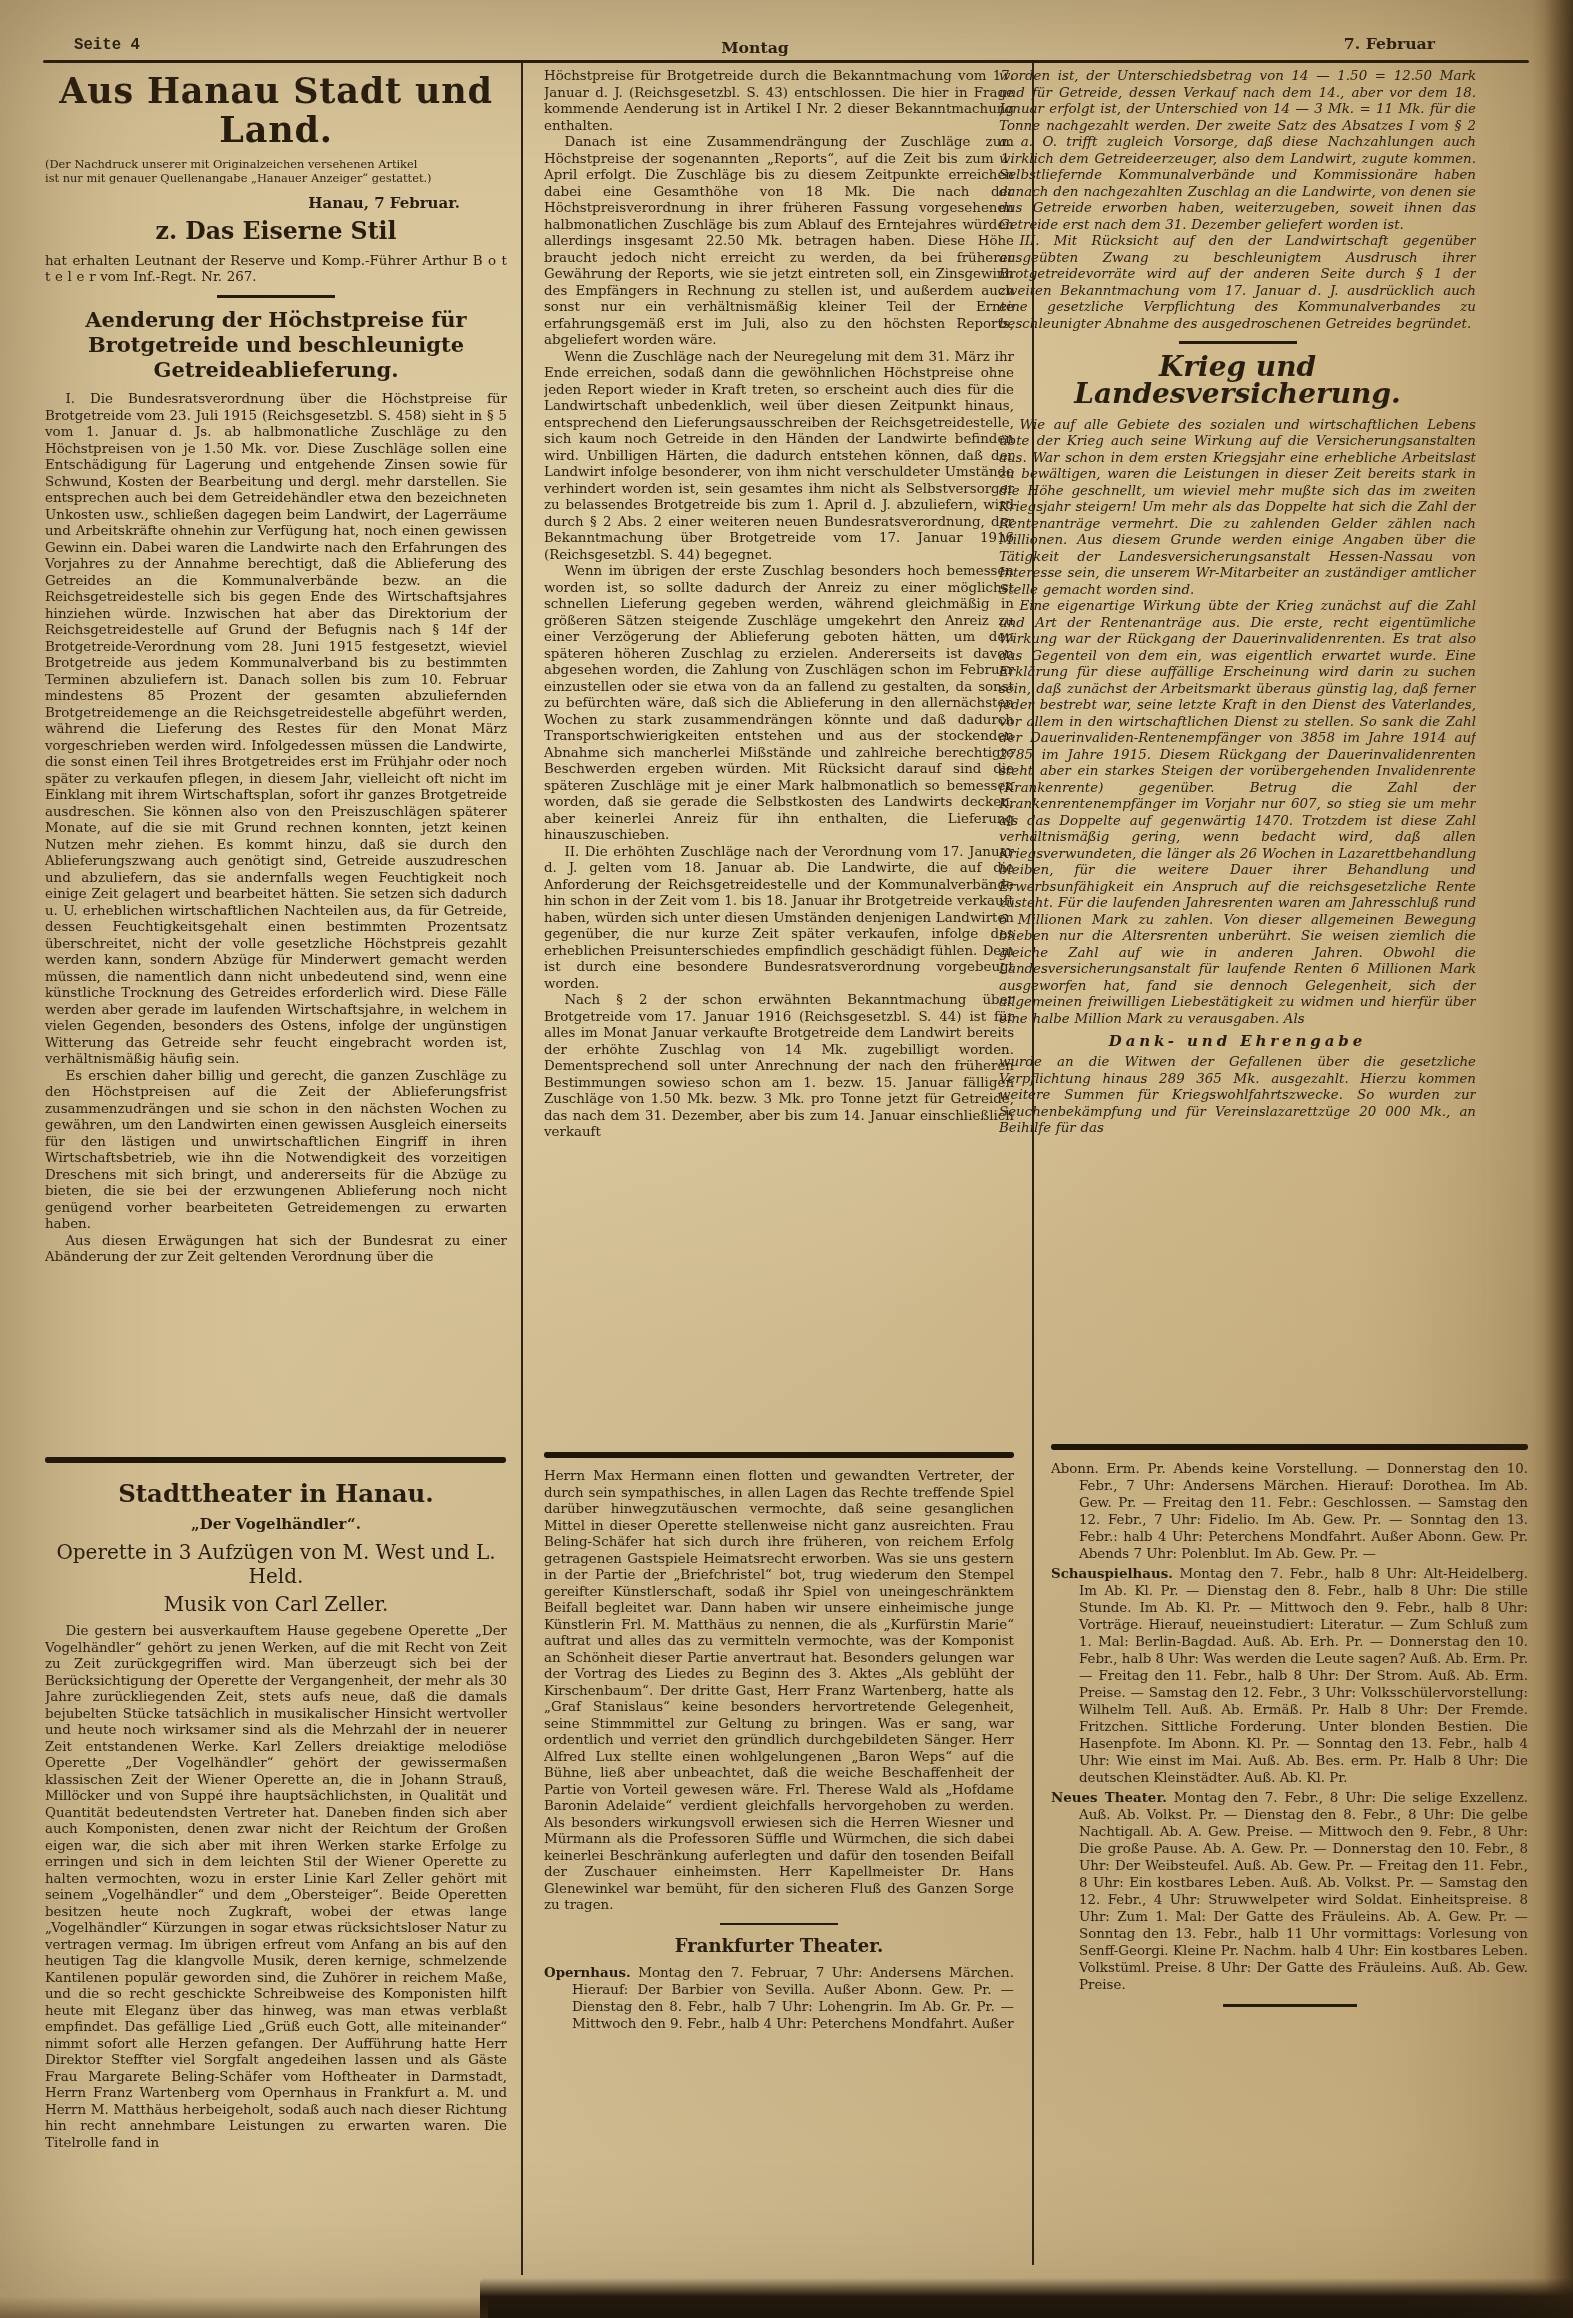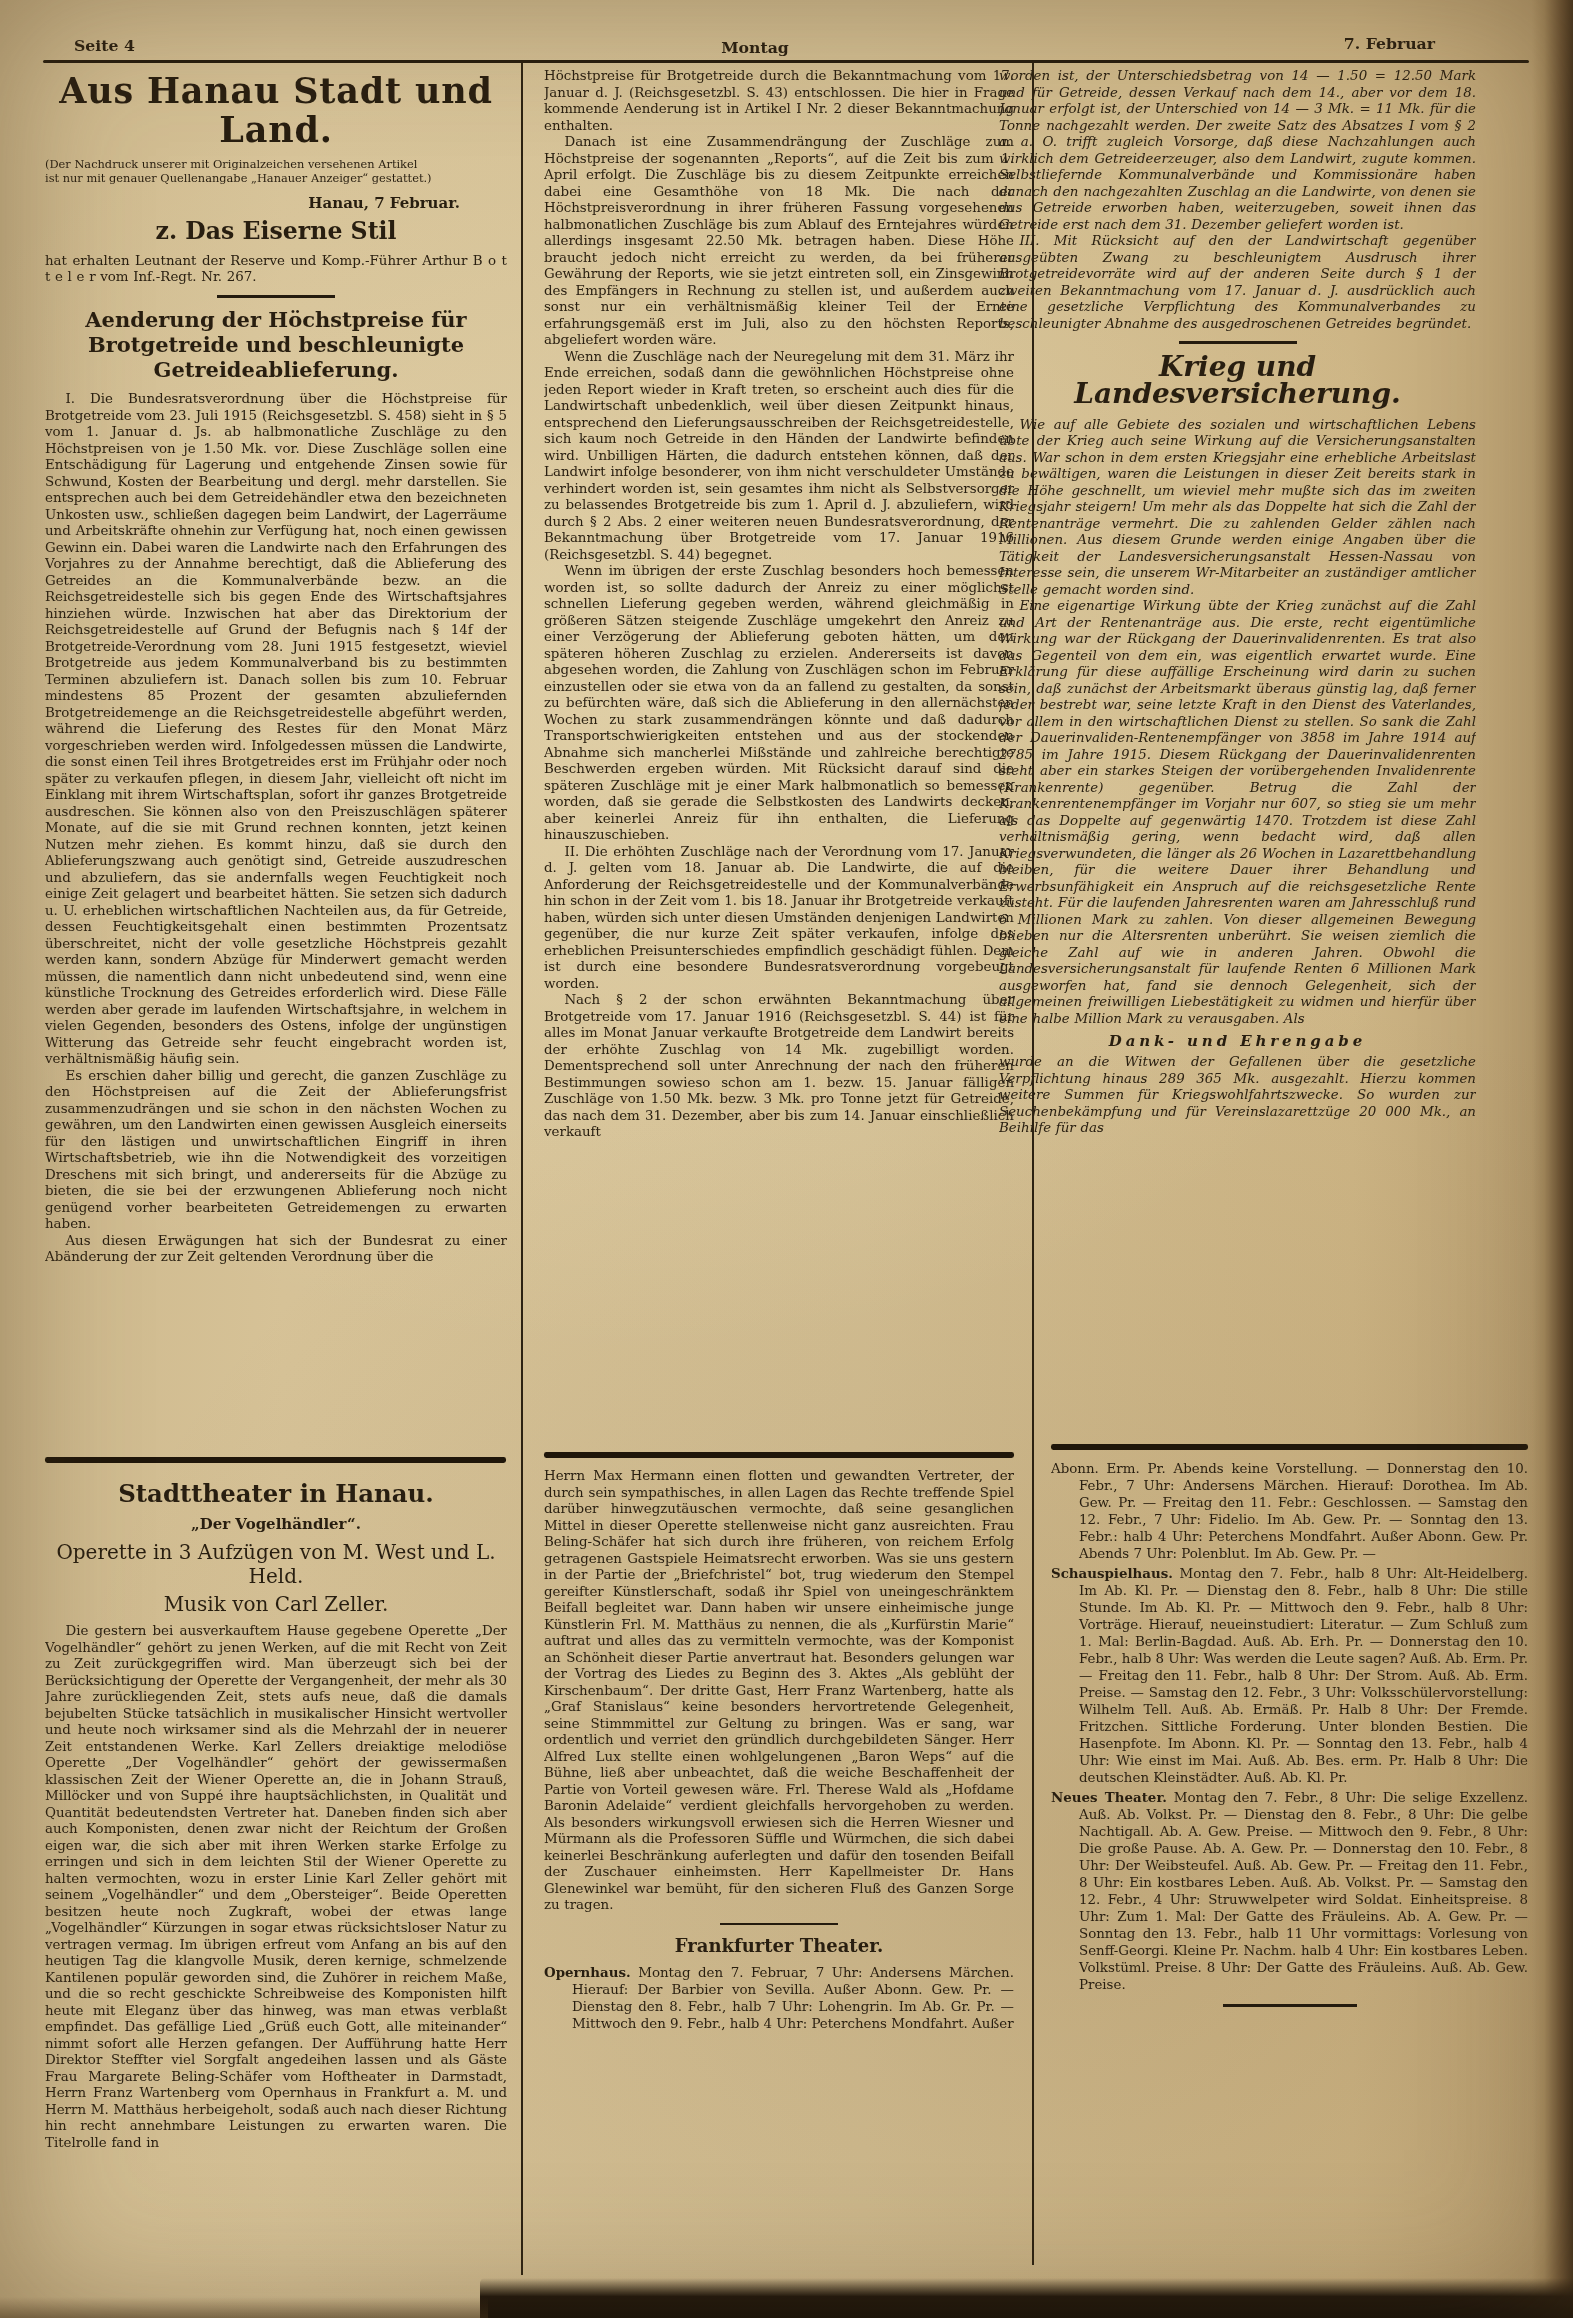"Seite 4" .hdr .pn { font-family: none -> Liberation Mono, monospace }
